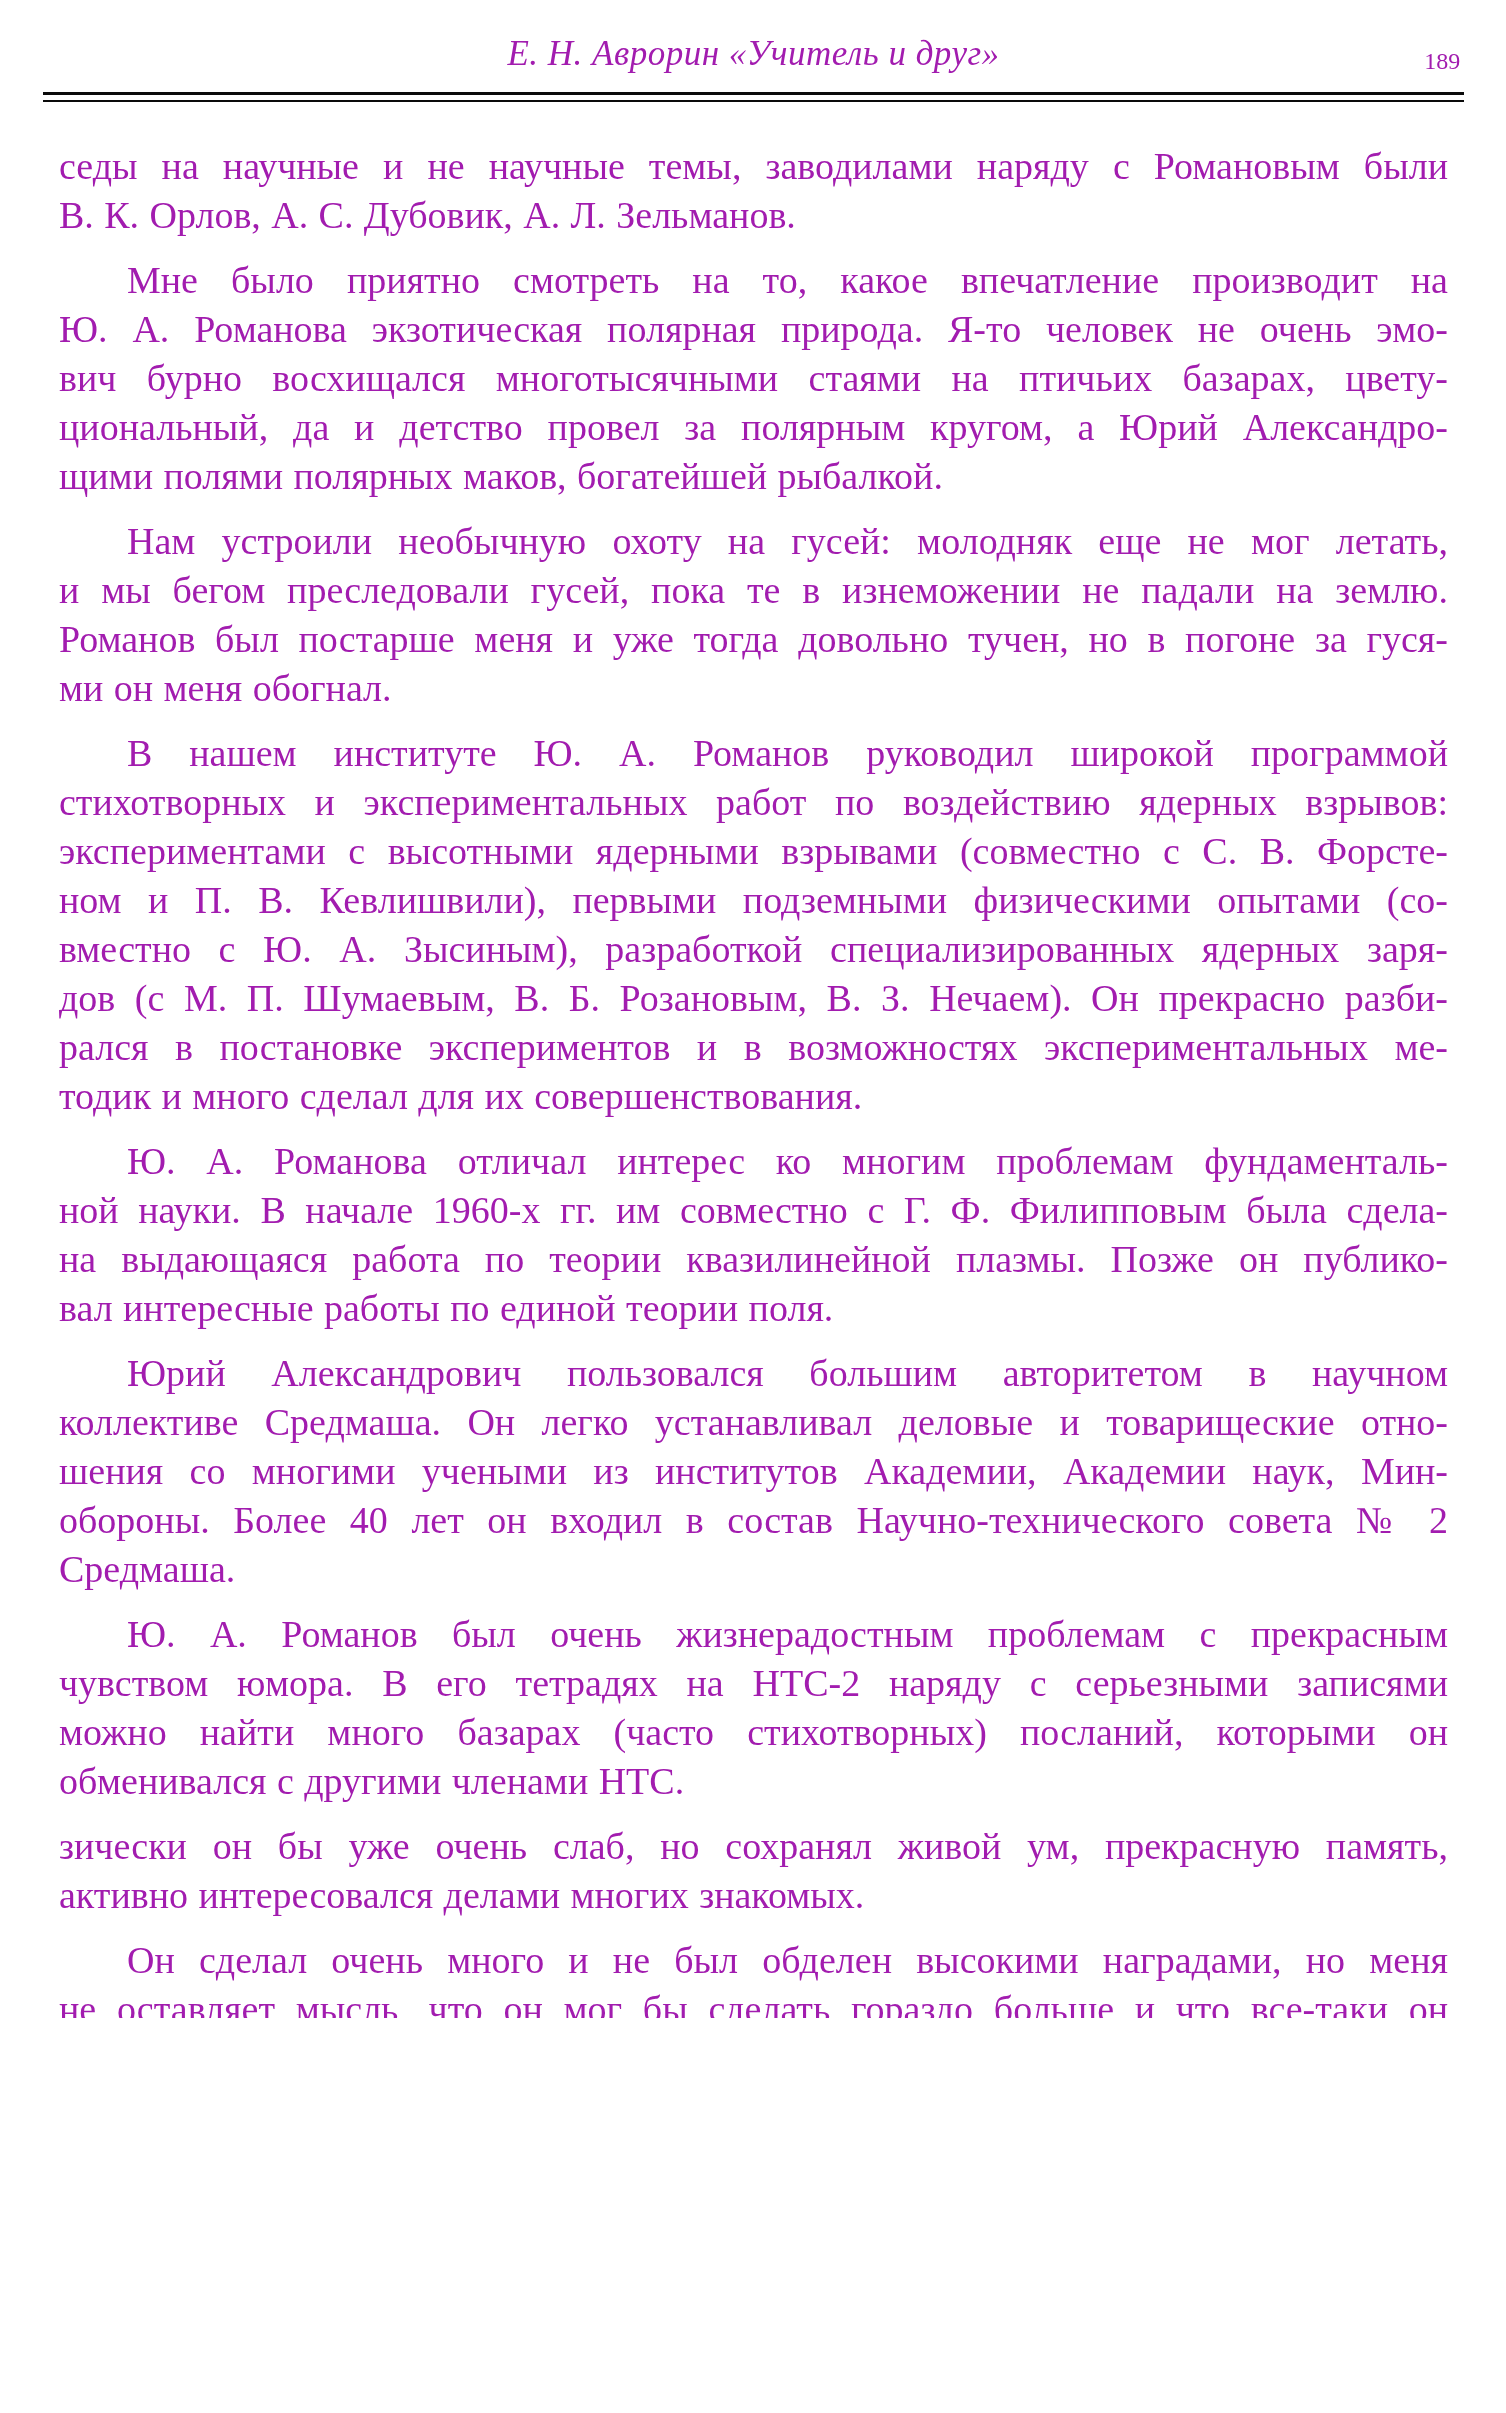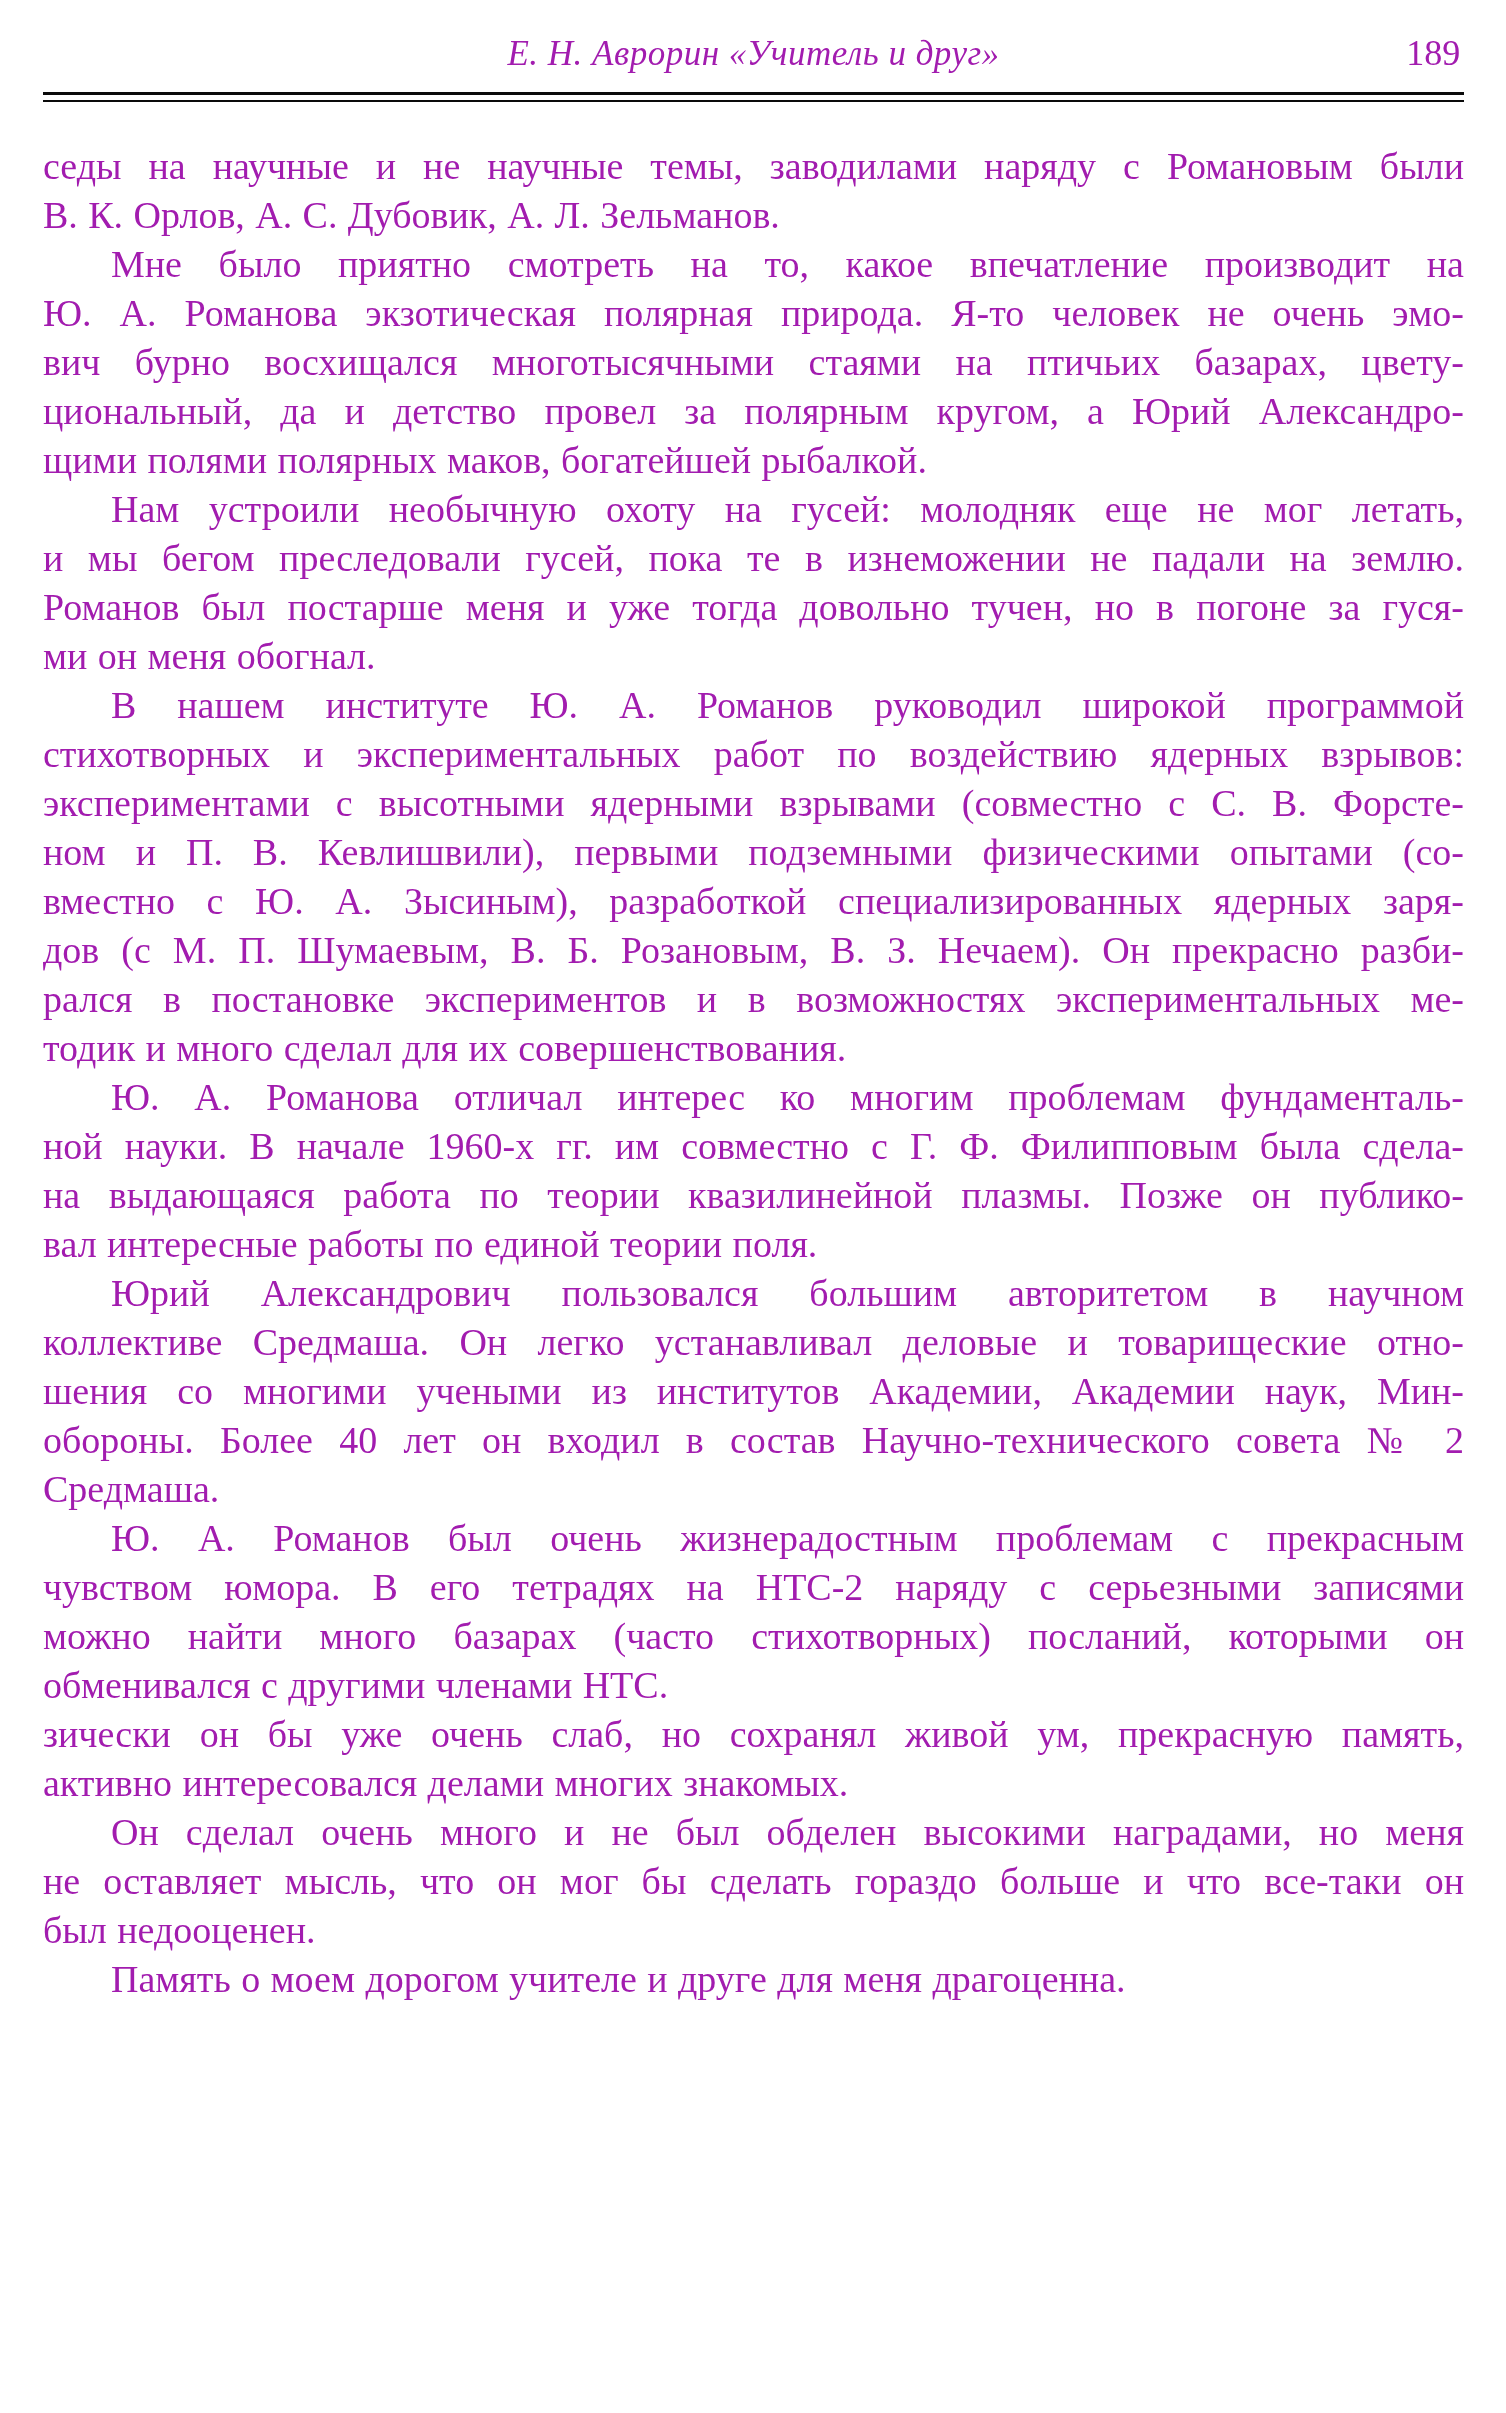"189" .running-head .head-page { font-size: 36px -> 24px; top: 0 -> 8px }
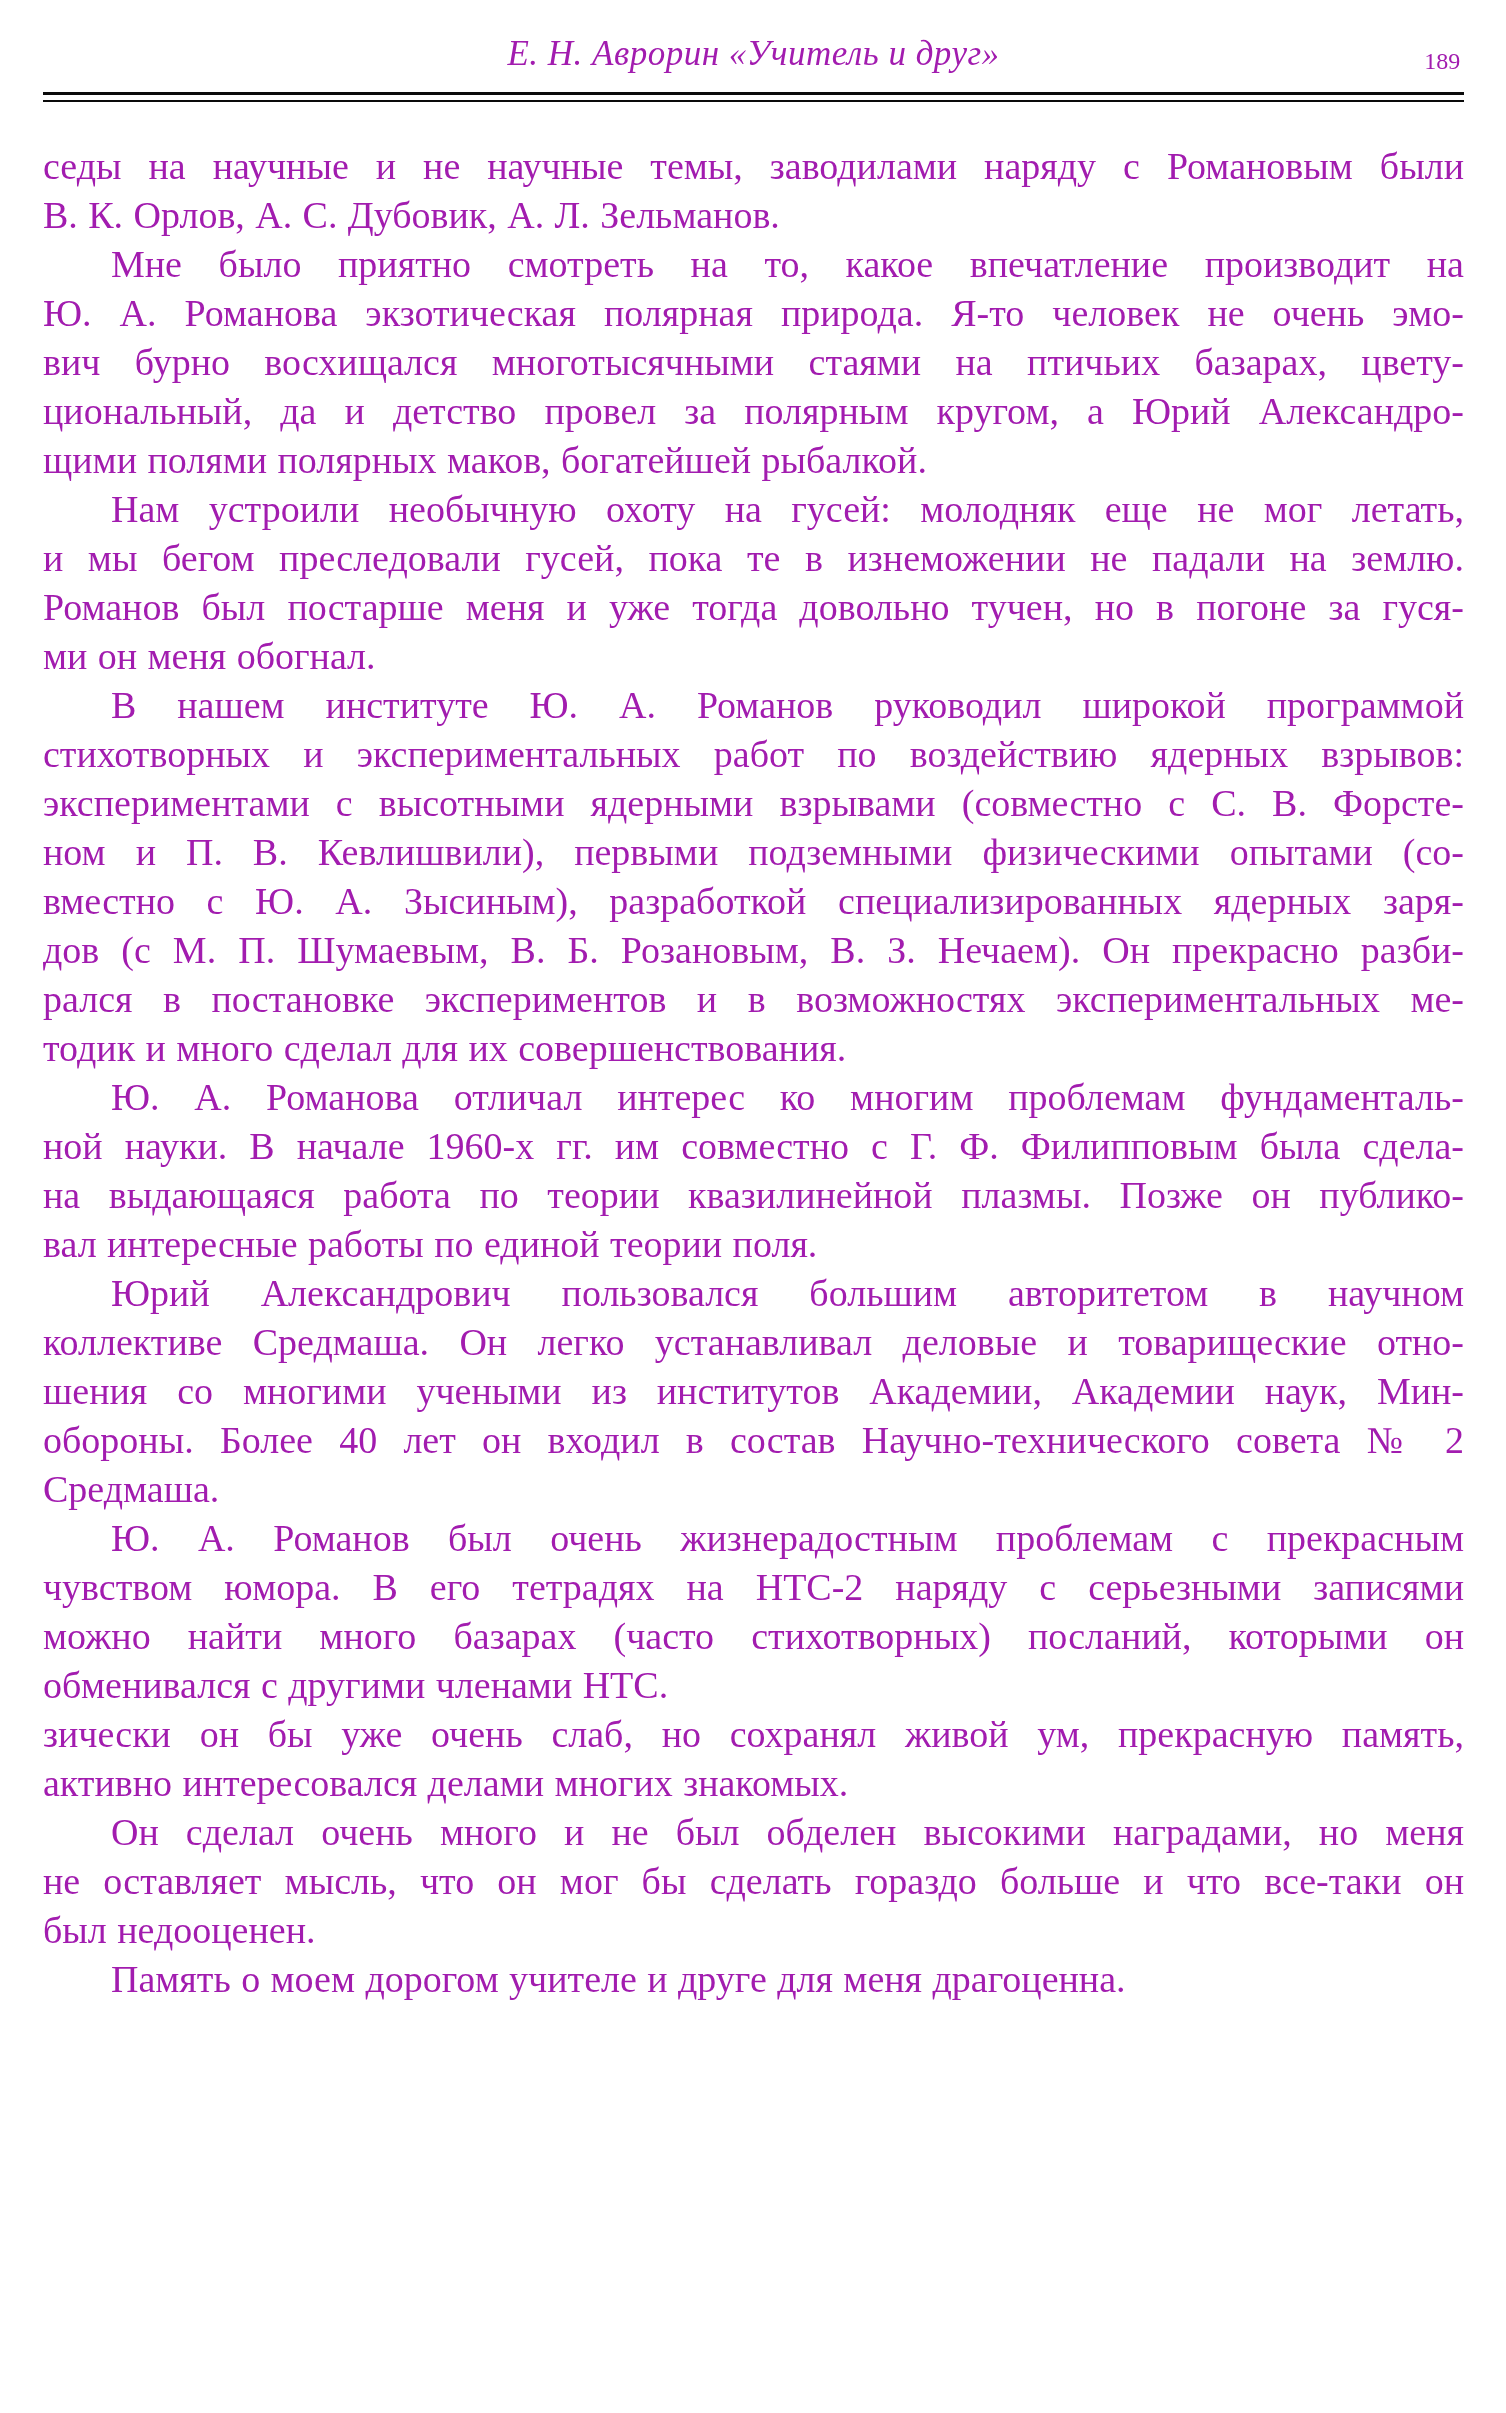"седы на научные и не" .paragraph { margin: 0 -> 16px }
